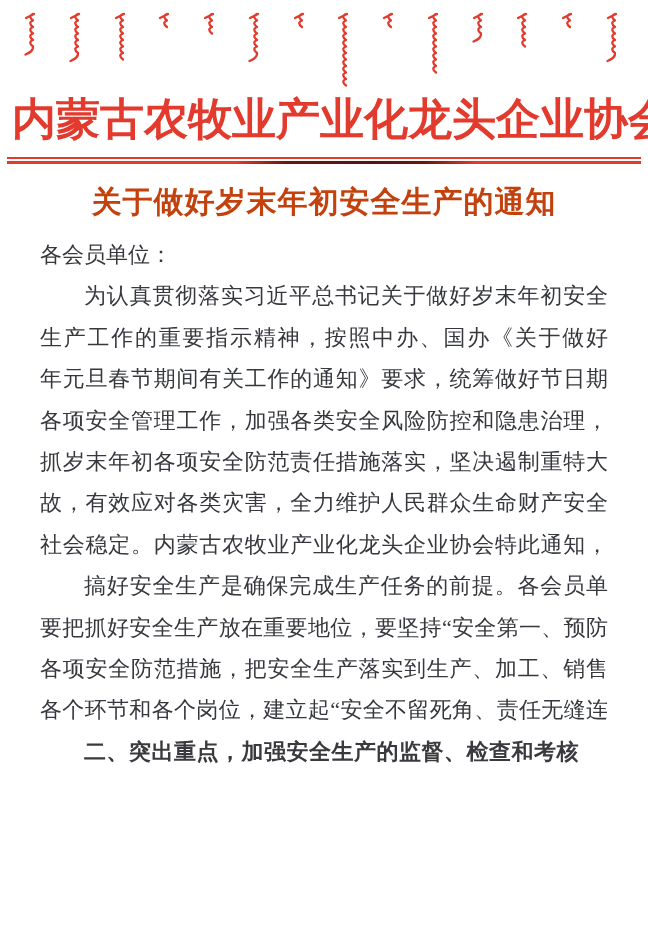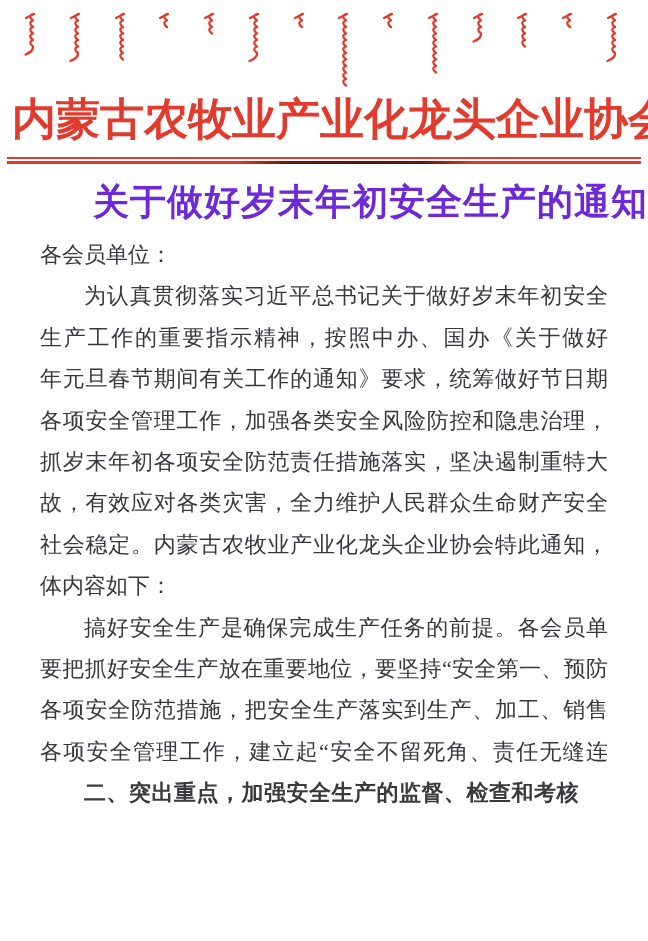"关于做好岁末年初安全生产的通知" .doc-title { color: #6d28d9 -> #c2410c; font-size: 36px -> 30px; text-align: right -> center }
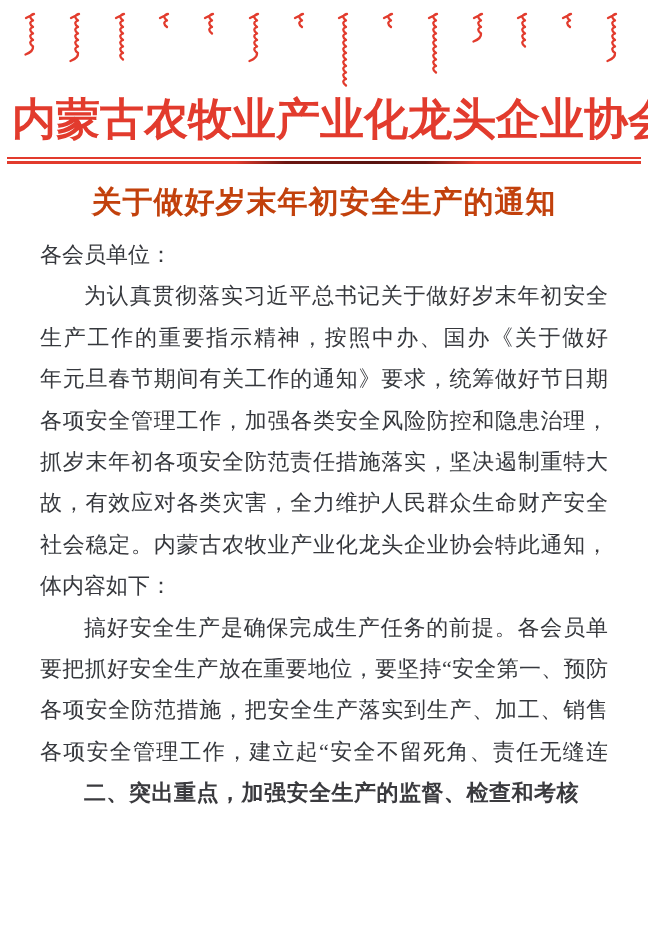"体内容如下：" div.line { html: <div>体内容如下：</div> -> none }
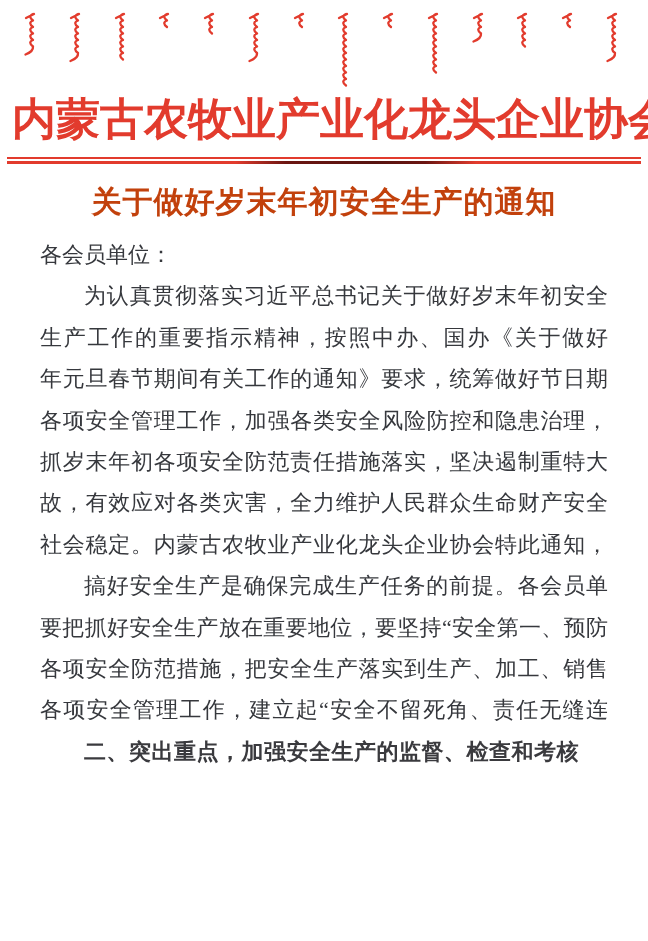"各项安全管理工作，建立起“安全不留死角、责任无缝连" div.line { text: 项安全管理工作 -> 个环节和各个岗位 }
